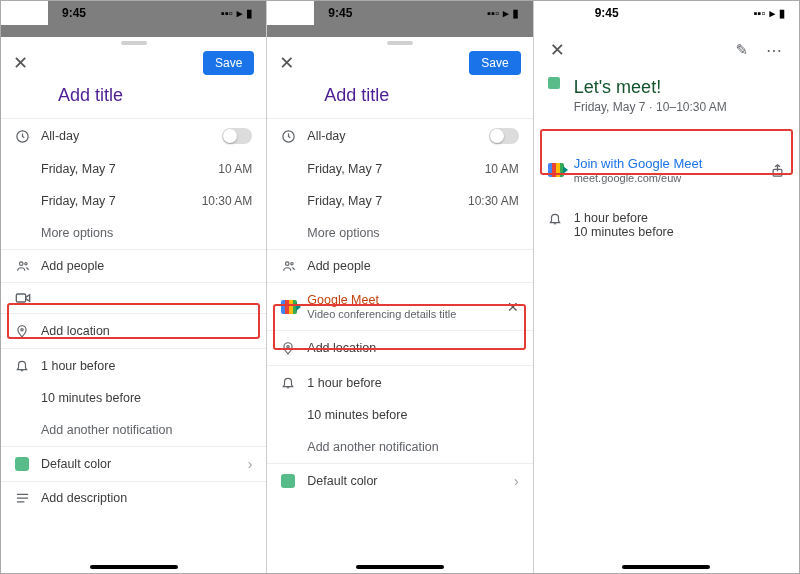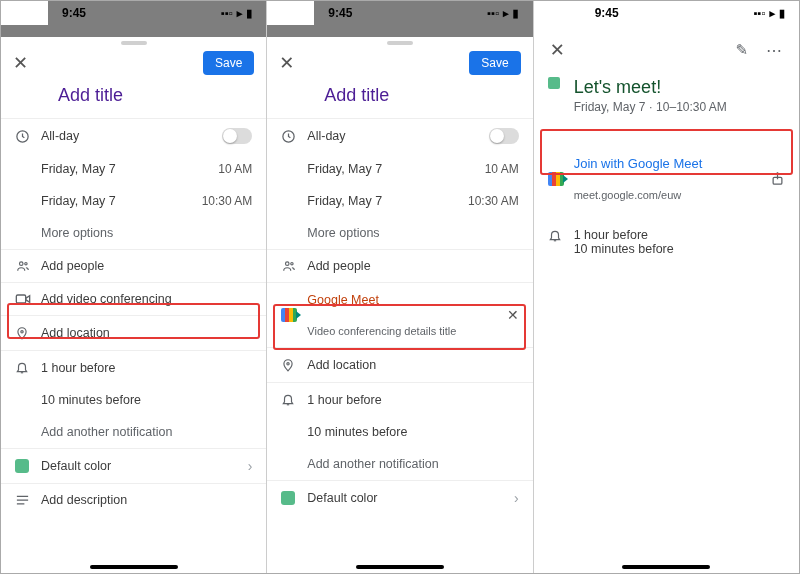"meet.google.com/euw" .sub { margin-top: 18px -> 1px }
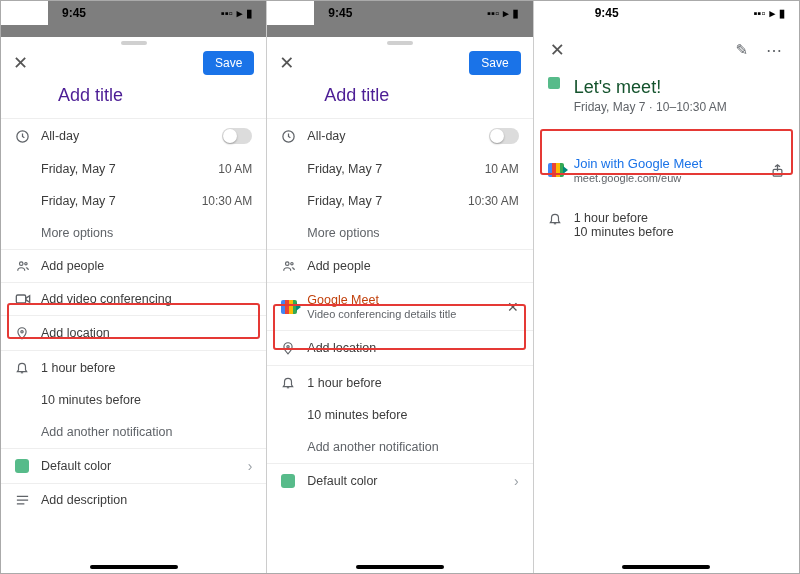"Add video conferencing" span.txt { html: <span>Add video conferencing</span> -> none }
